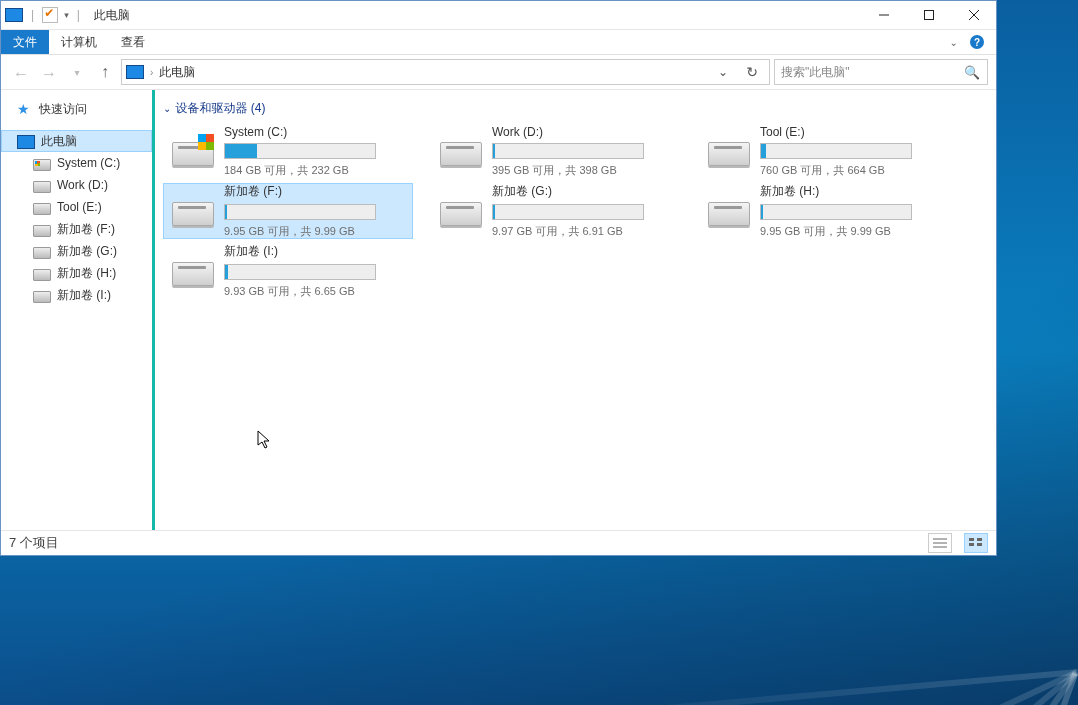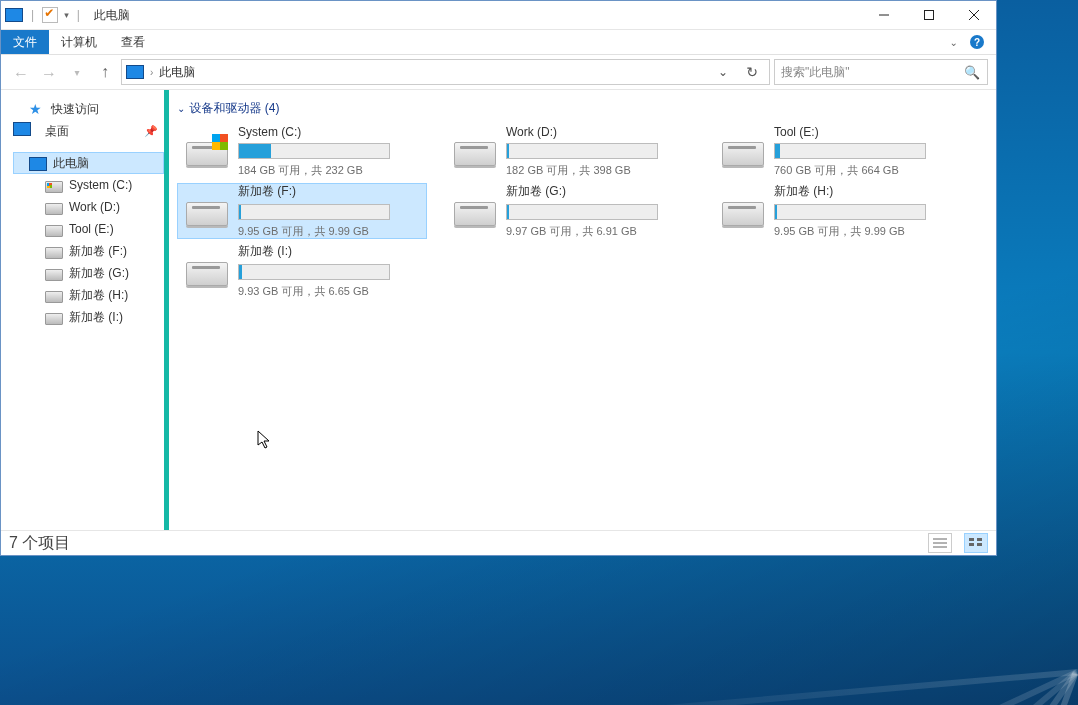"快速访问" .sidebar { border-right: 5px solid #14b8a6 -> 3px solid #14b8a6; margin-left: 12px -> none }
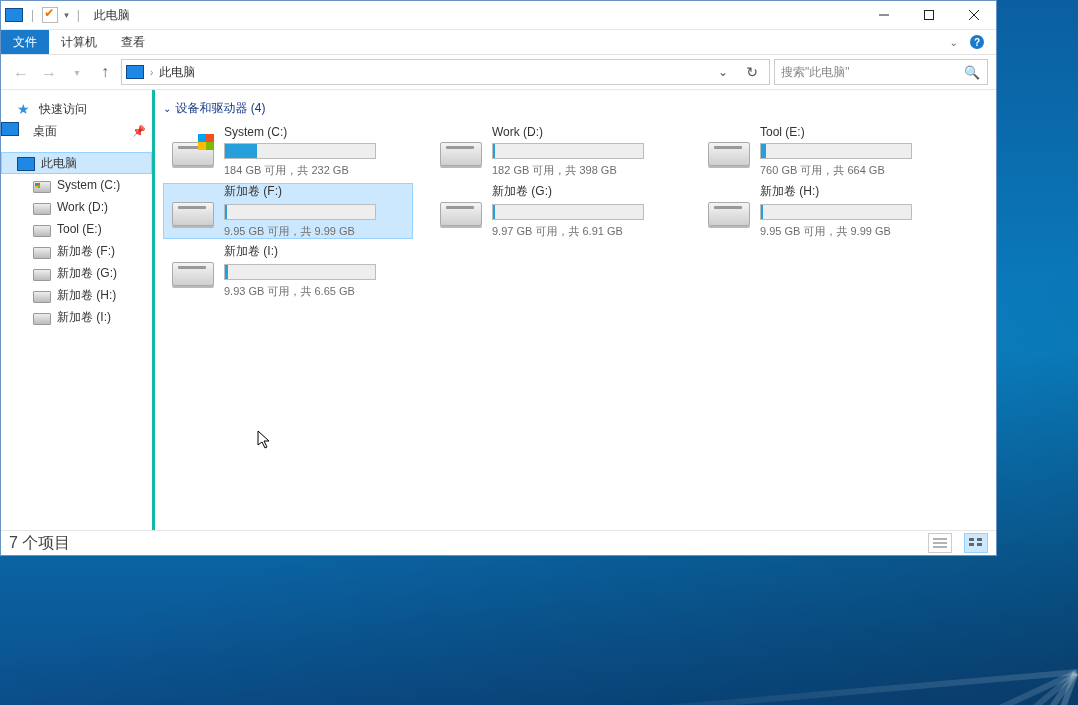"桌面" div.tree-item { html: <div> <span></span> <span>桌面</span> <span>📌</span> </div> -> none }
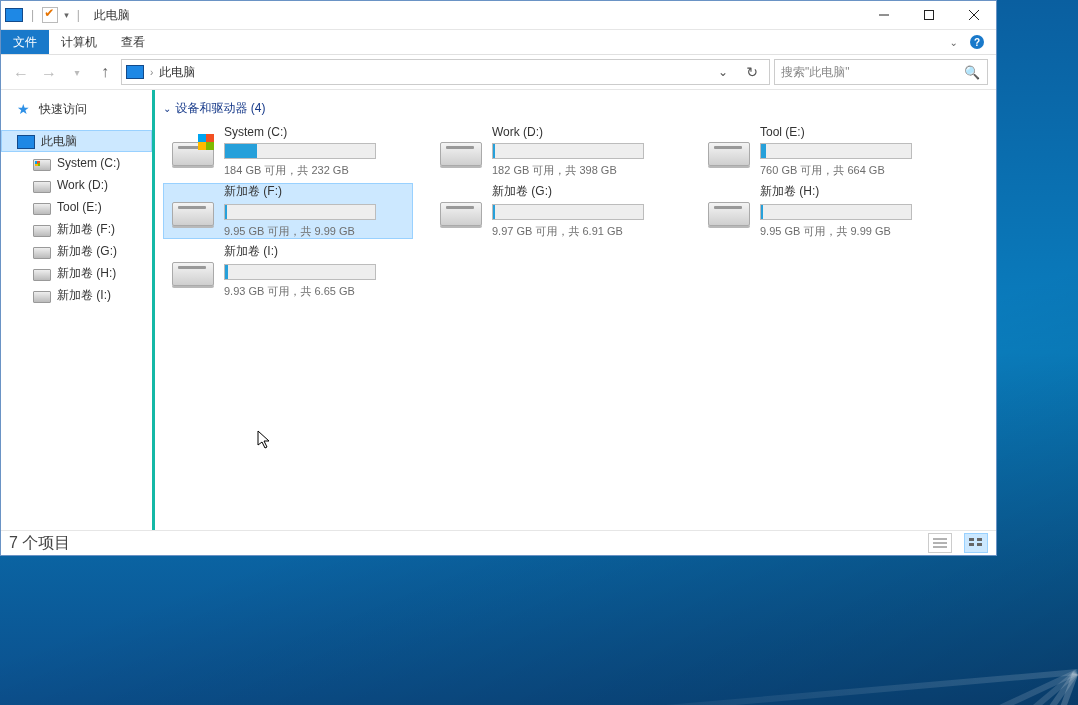"182 GB 可用，共 398 GB" div.drive-cap { text: 182 -> 395 }
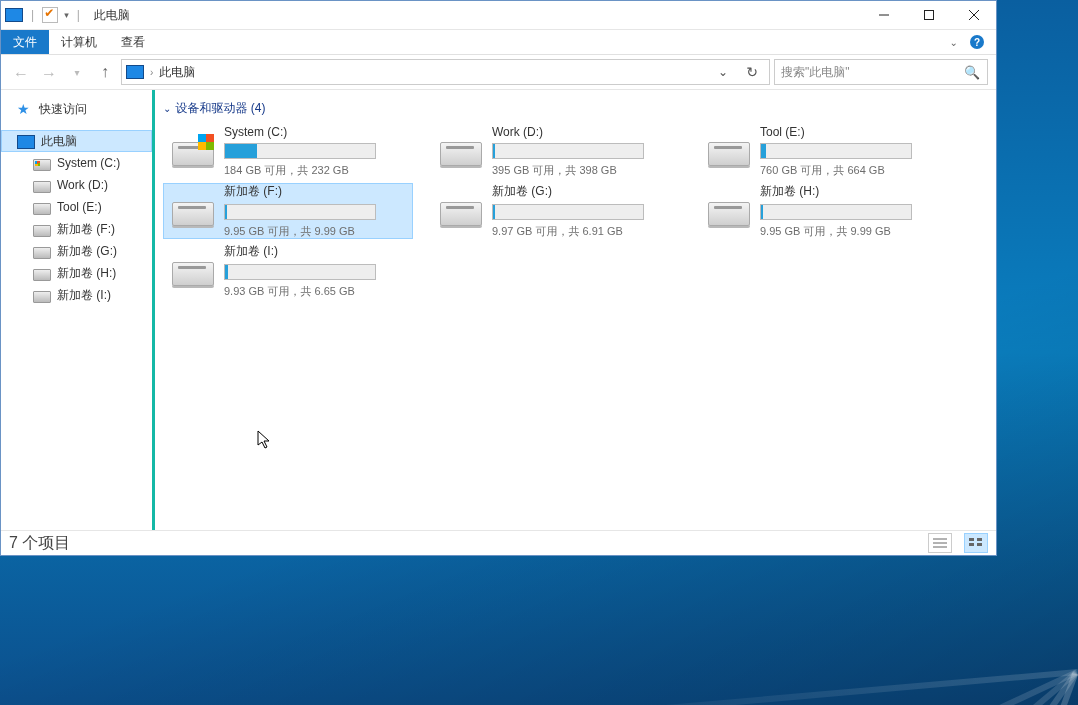"7 个项目" .statusbar { font-size: 16px -> 13px }
